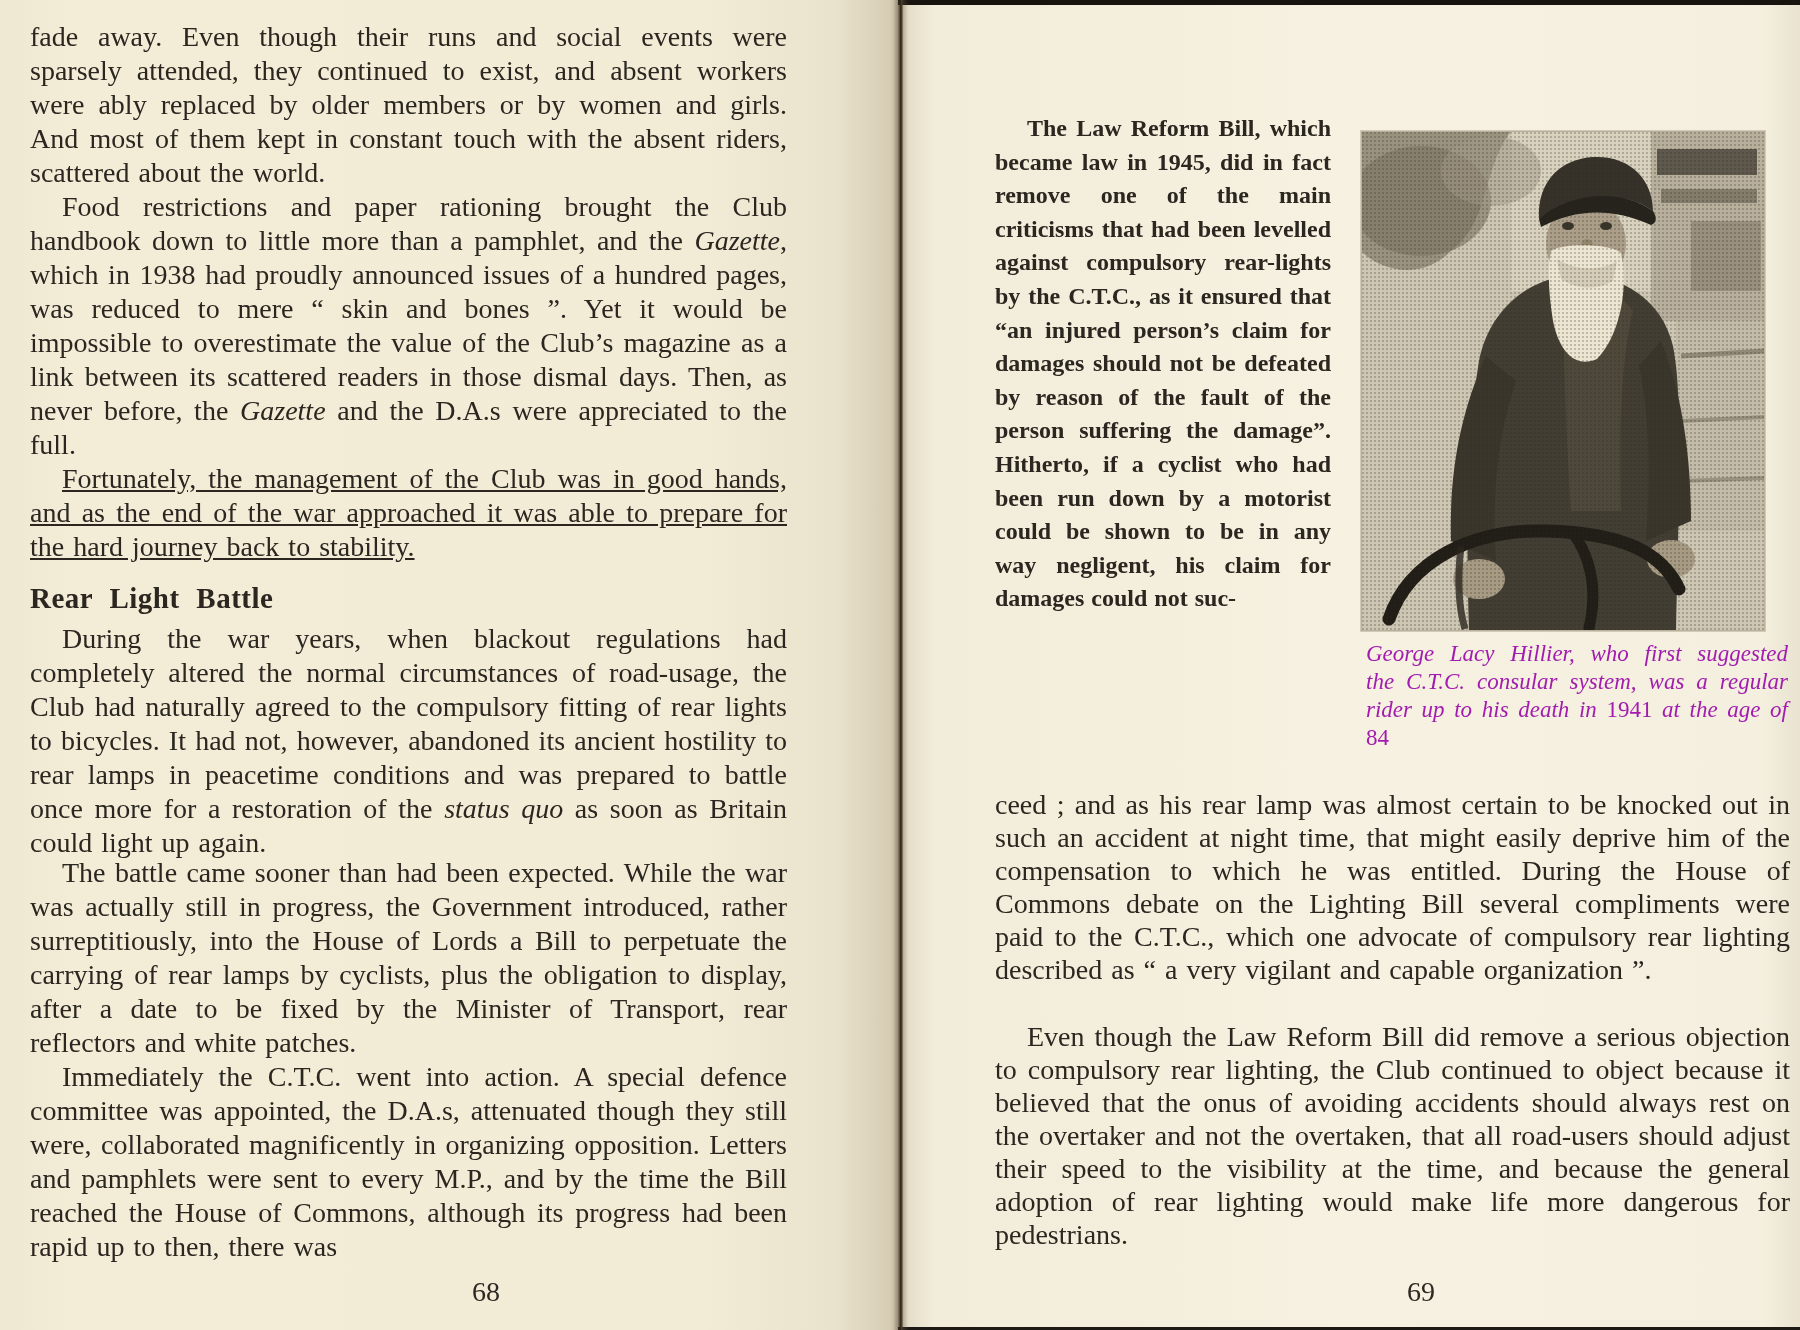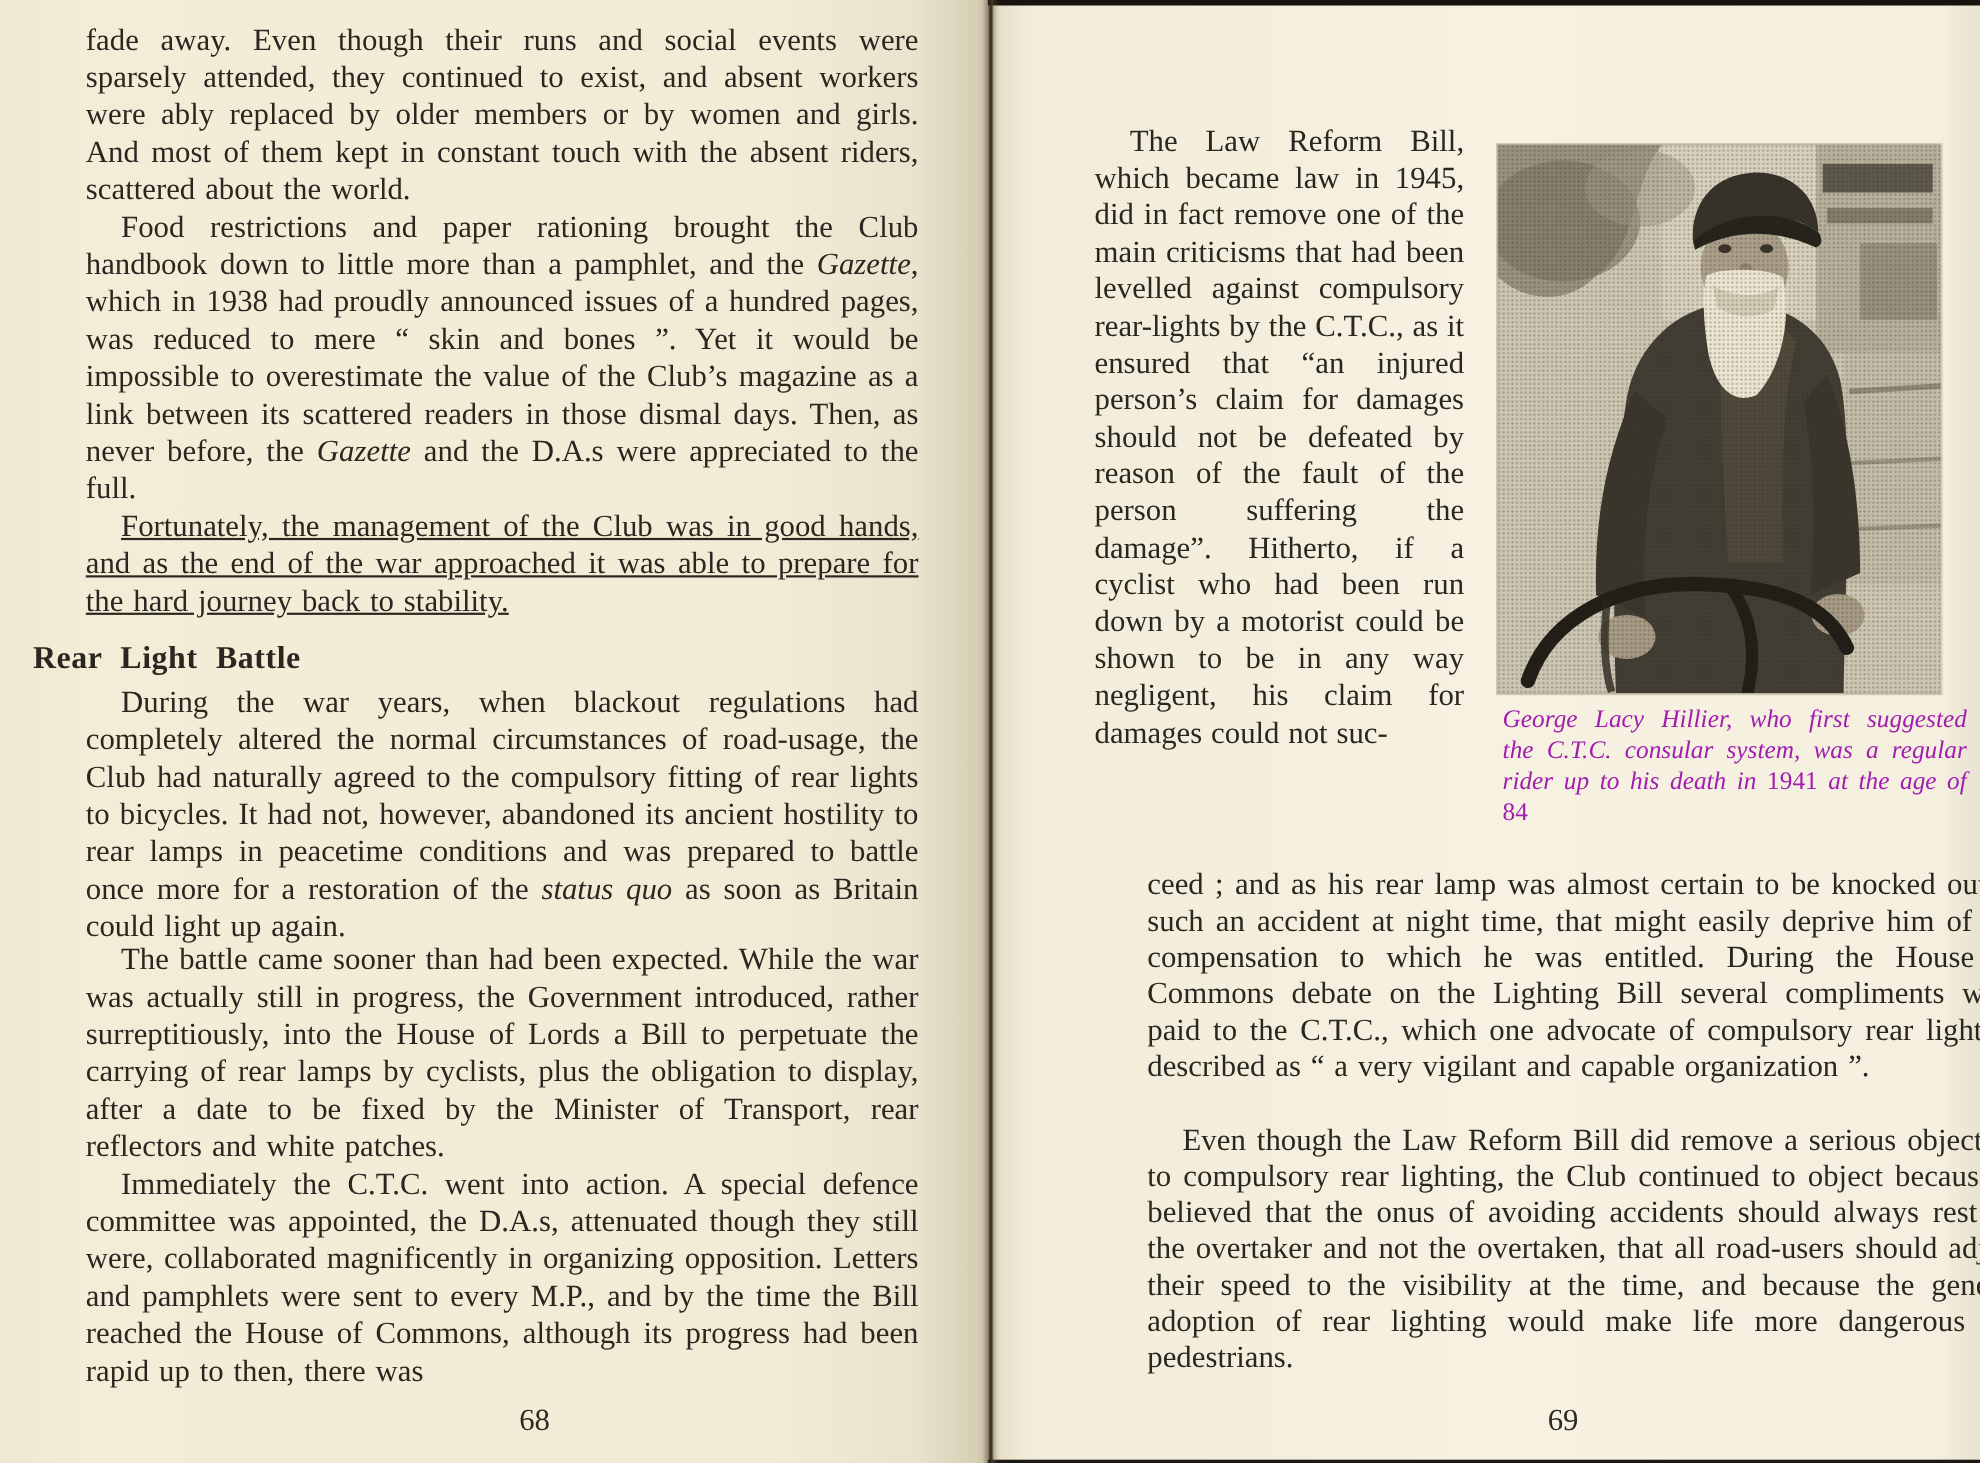"fade away. Even though their" .body { margin-left: 48px -> none }
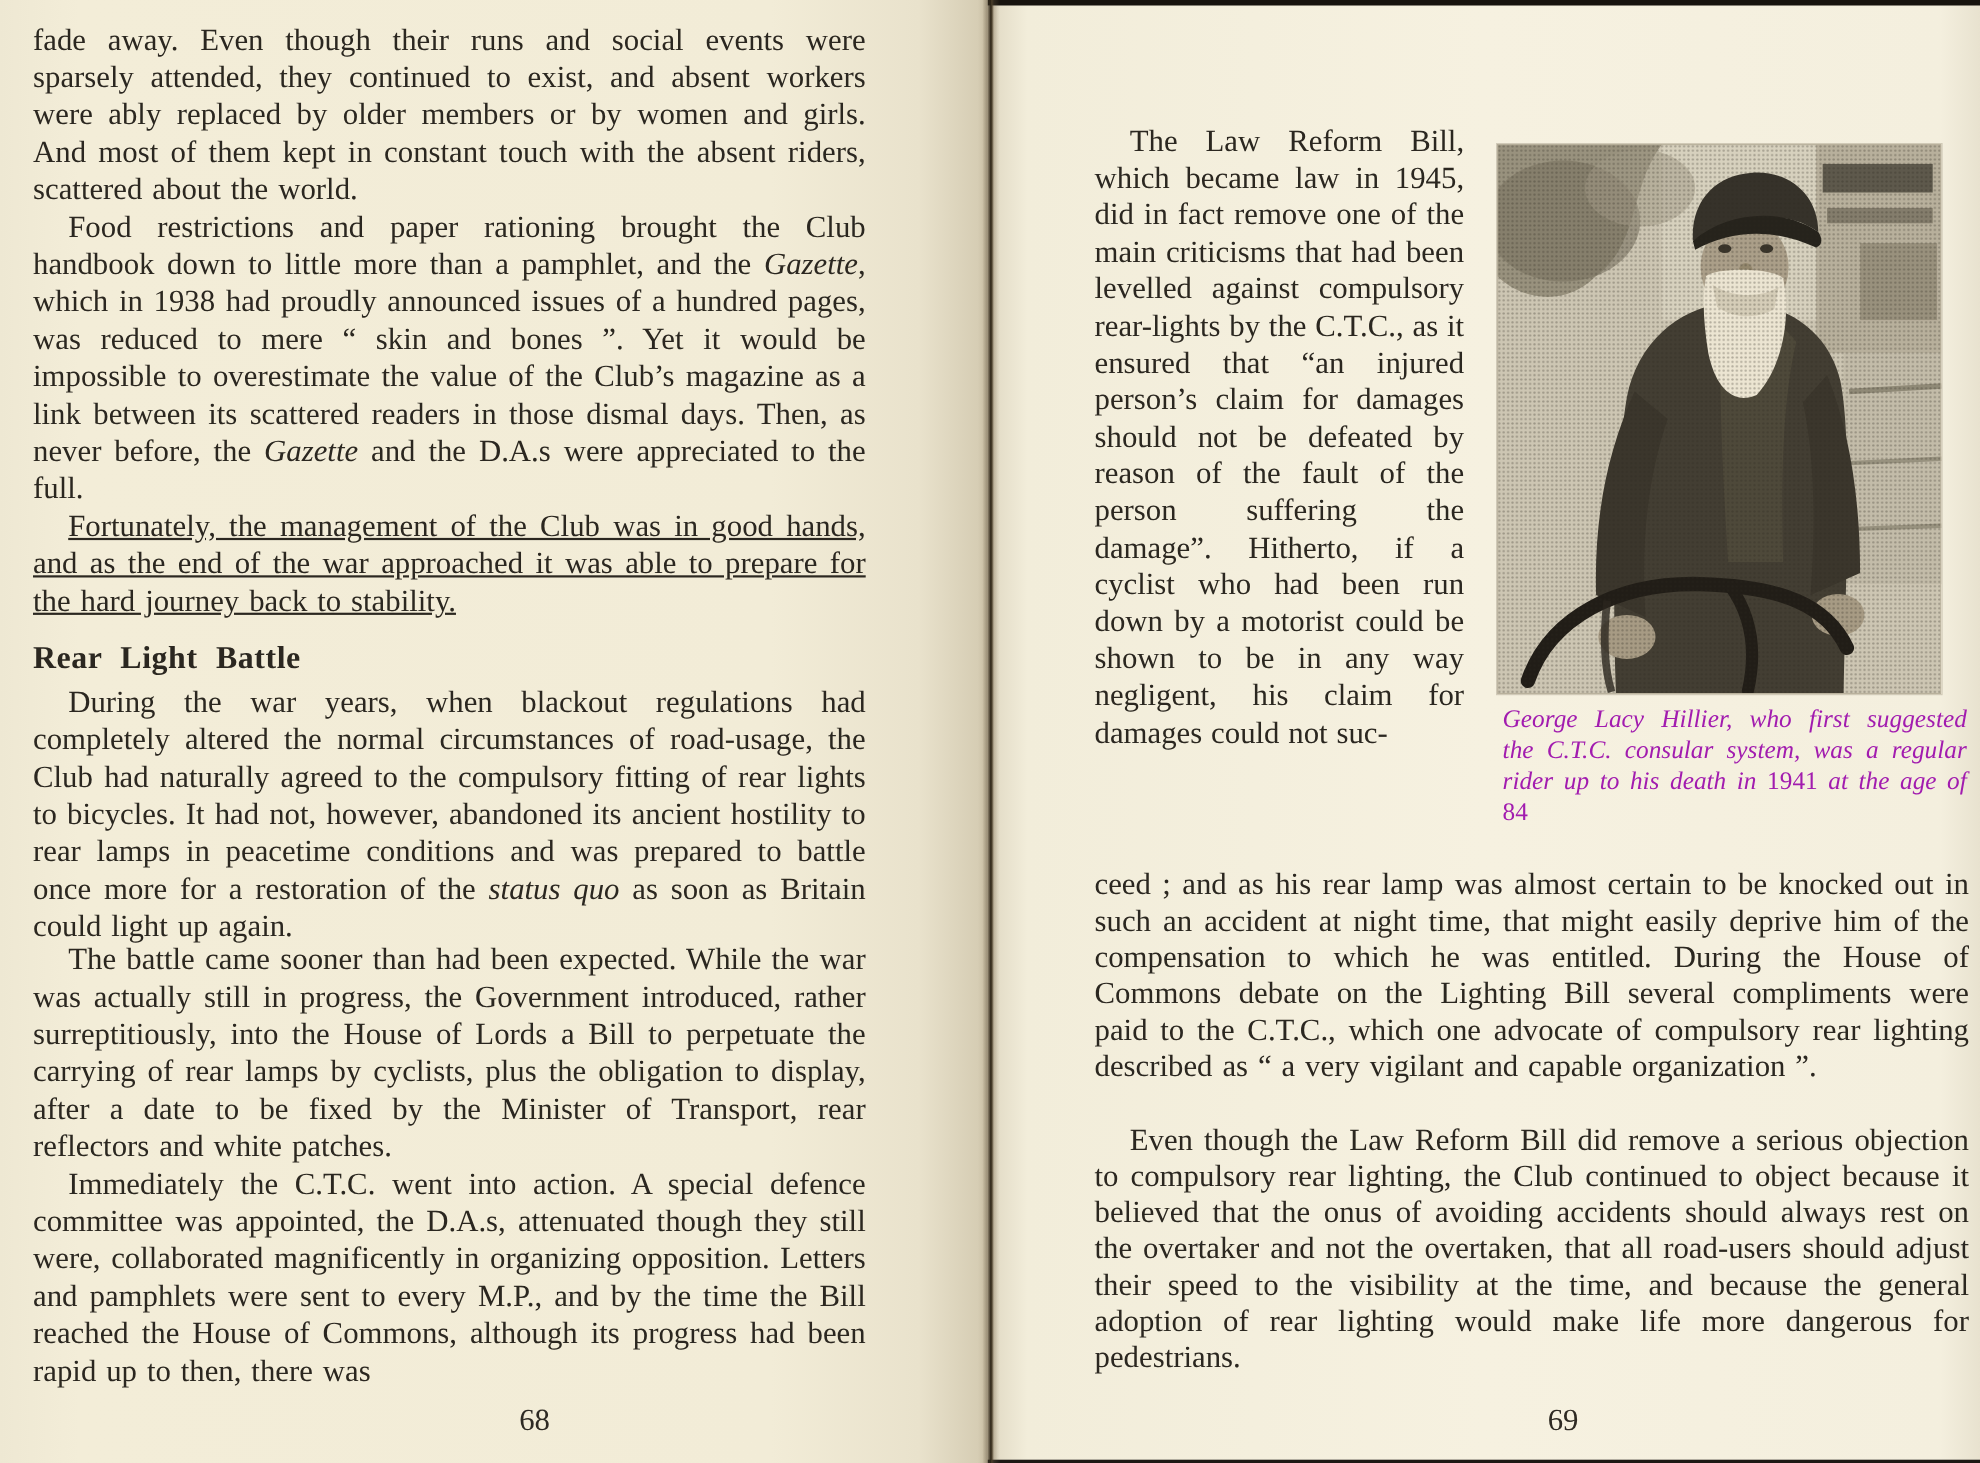"The Law Reform Bill, which" .rcol { font-size: 28px -> 24px; font-weight: none -> bold }
